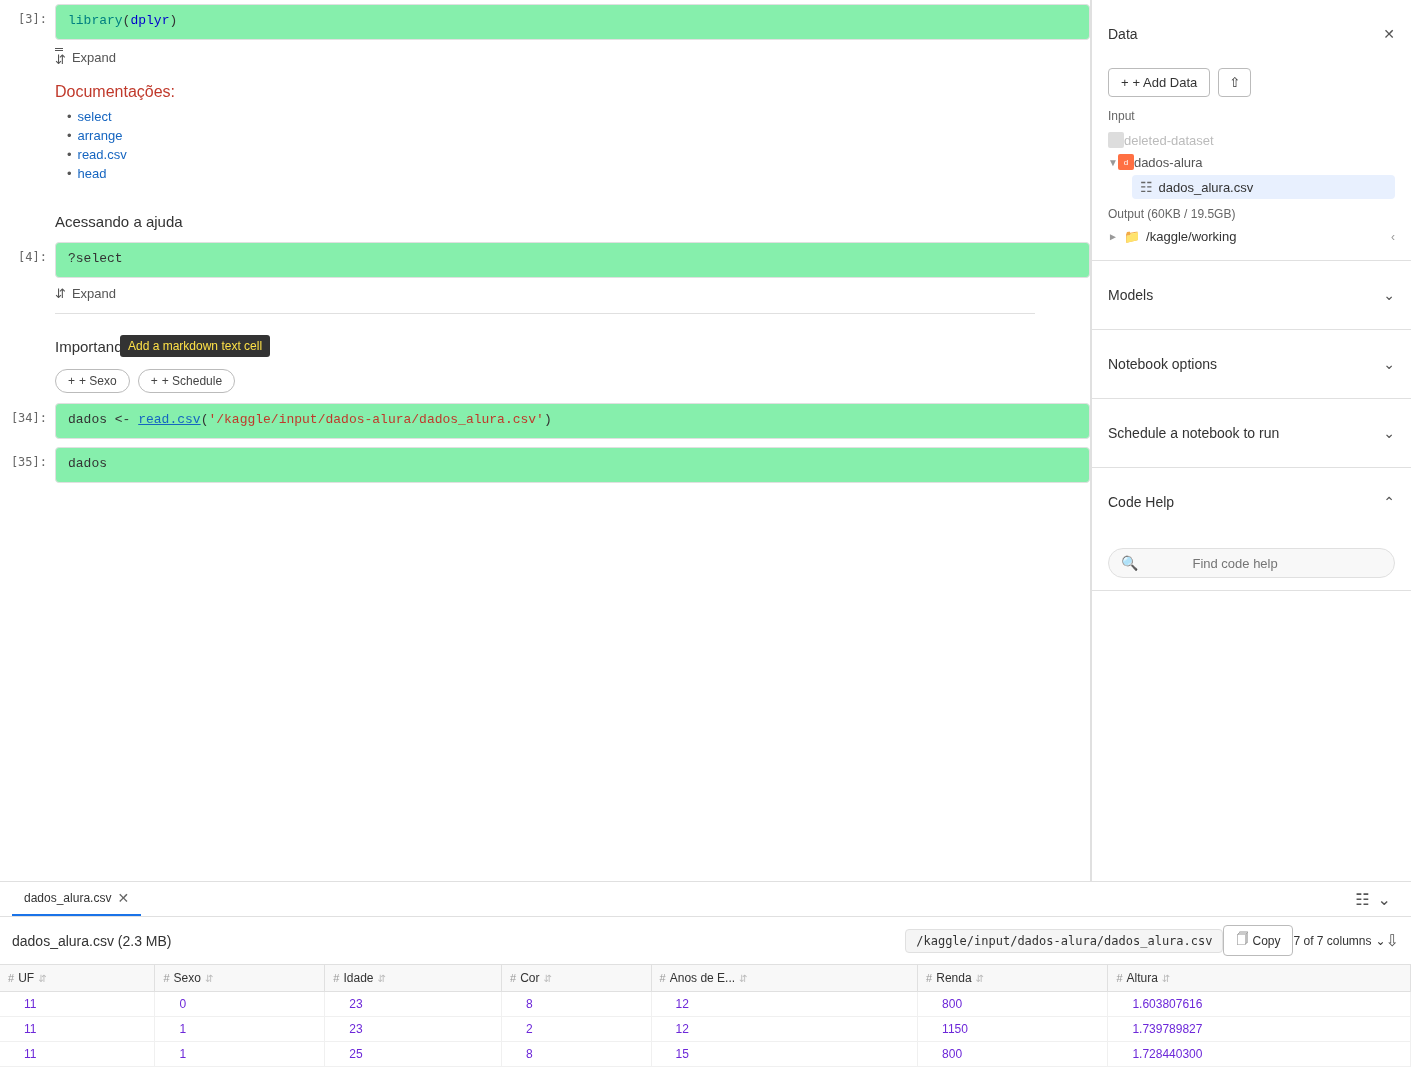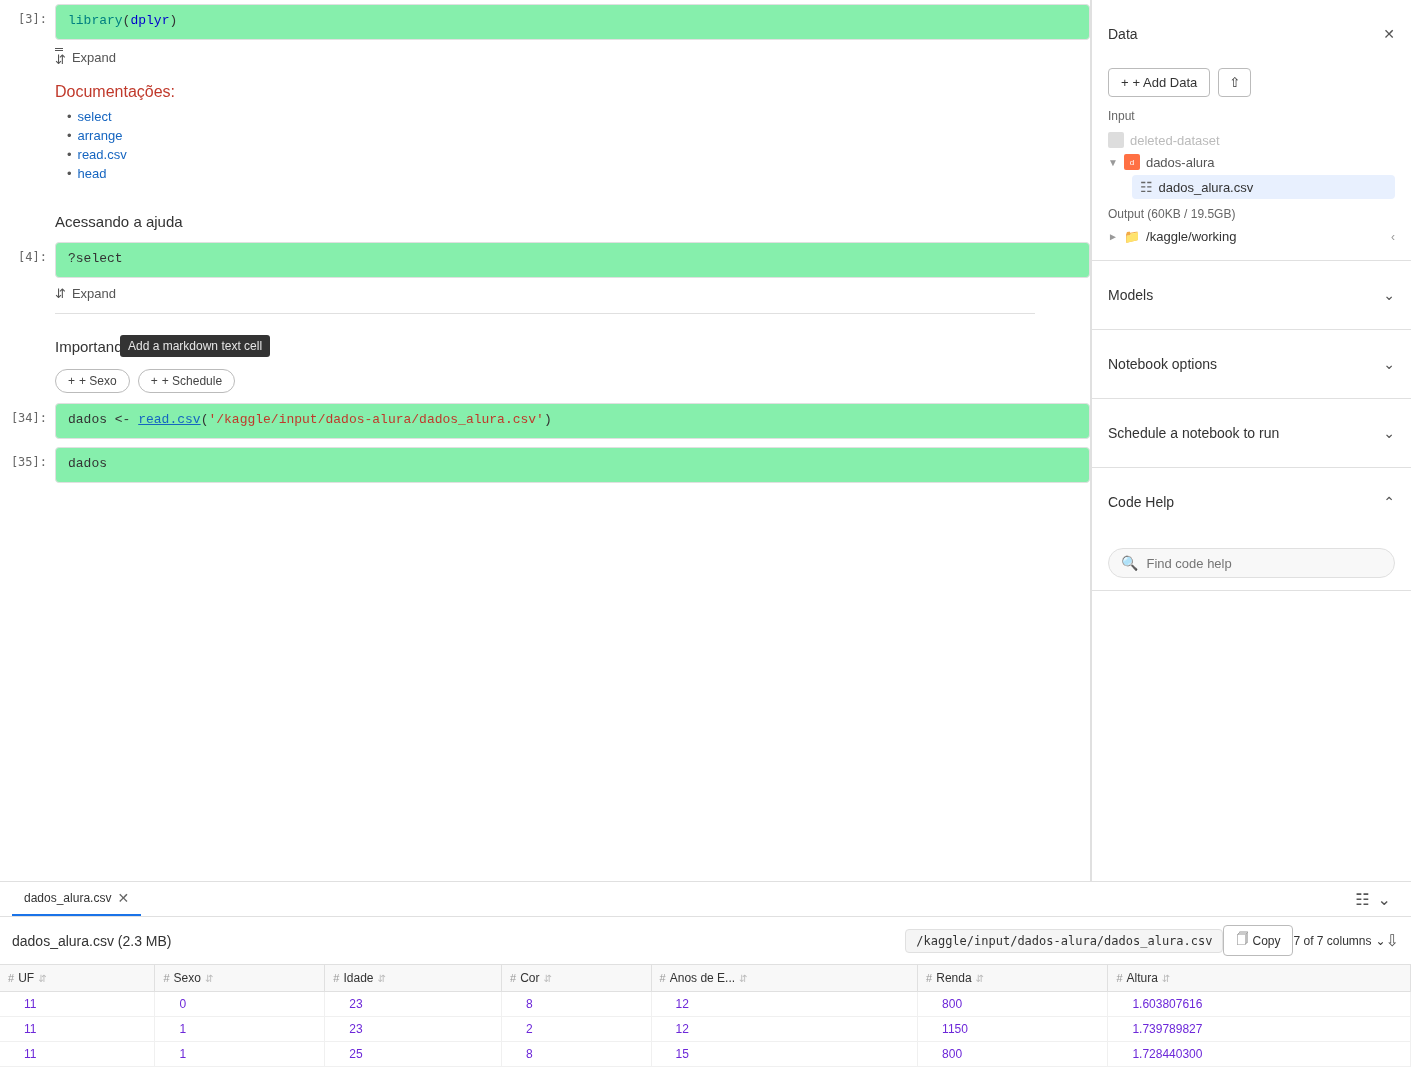"deleted-dataset" .data-tree-item { gap: 6px -> none }
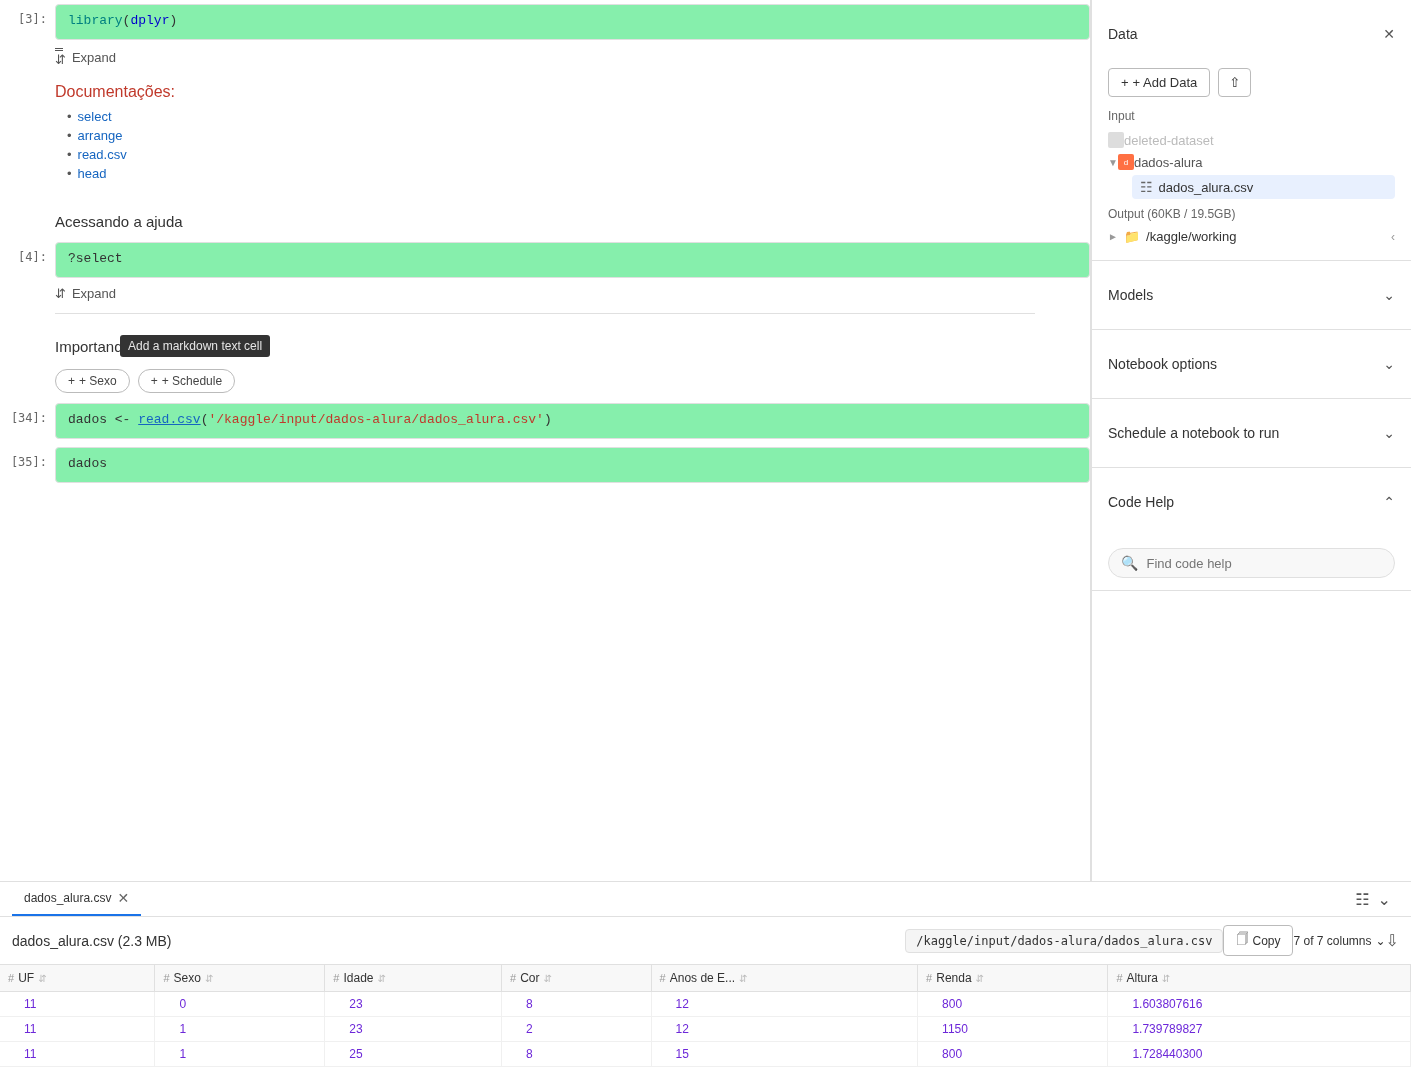"Add a markdown text cell" .tooltip { color: #e5e5e5 -> #fde047 }
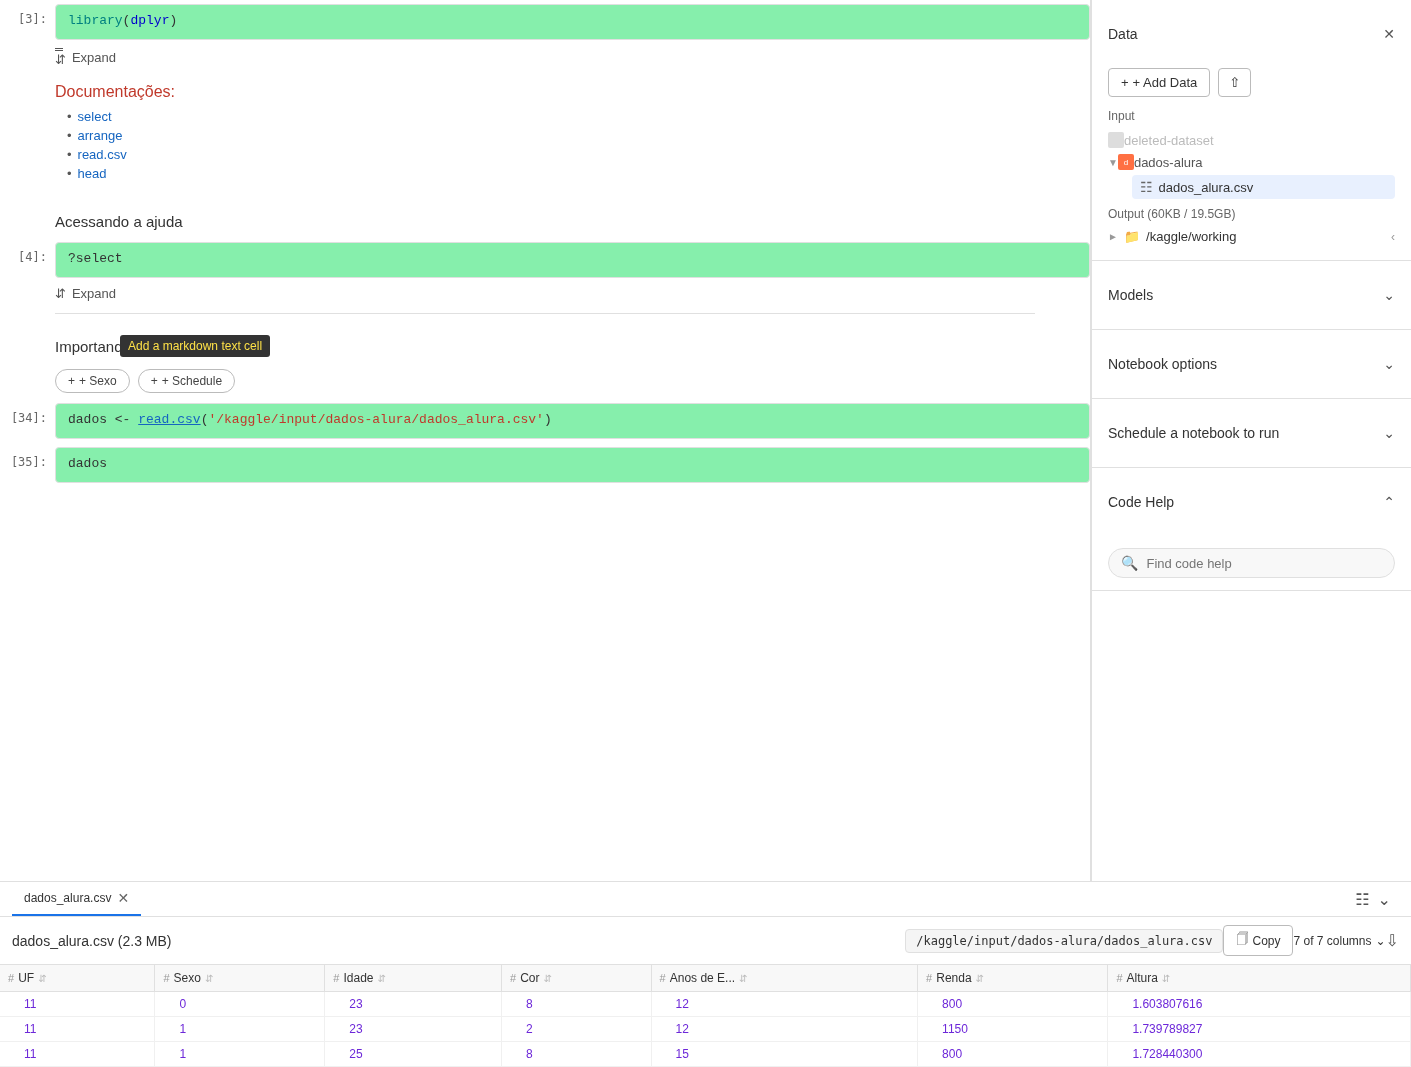"Find code help" .search-box input { margin-left: none -> 46px }
